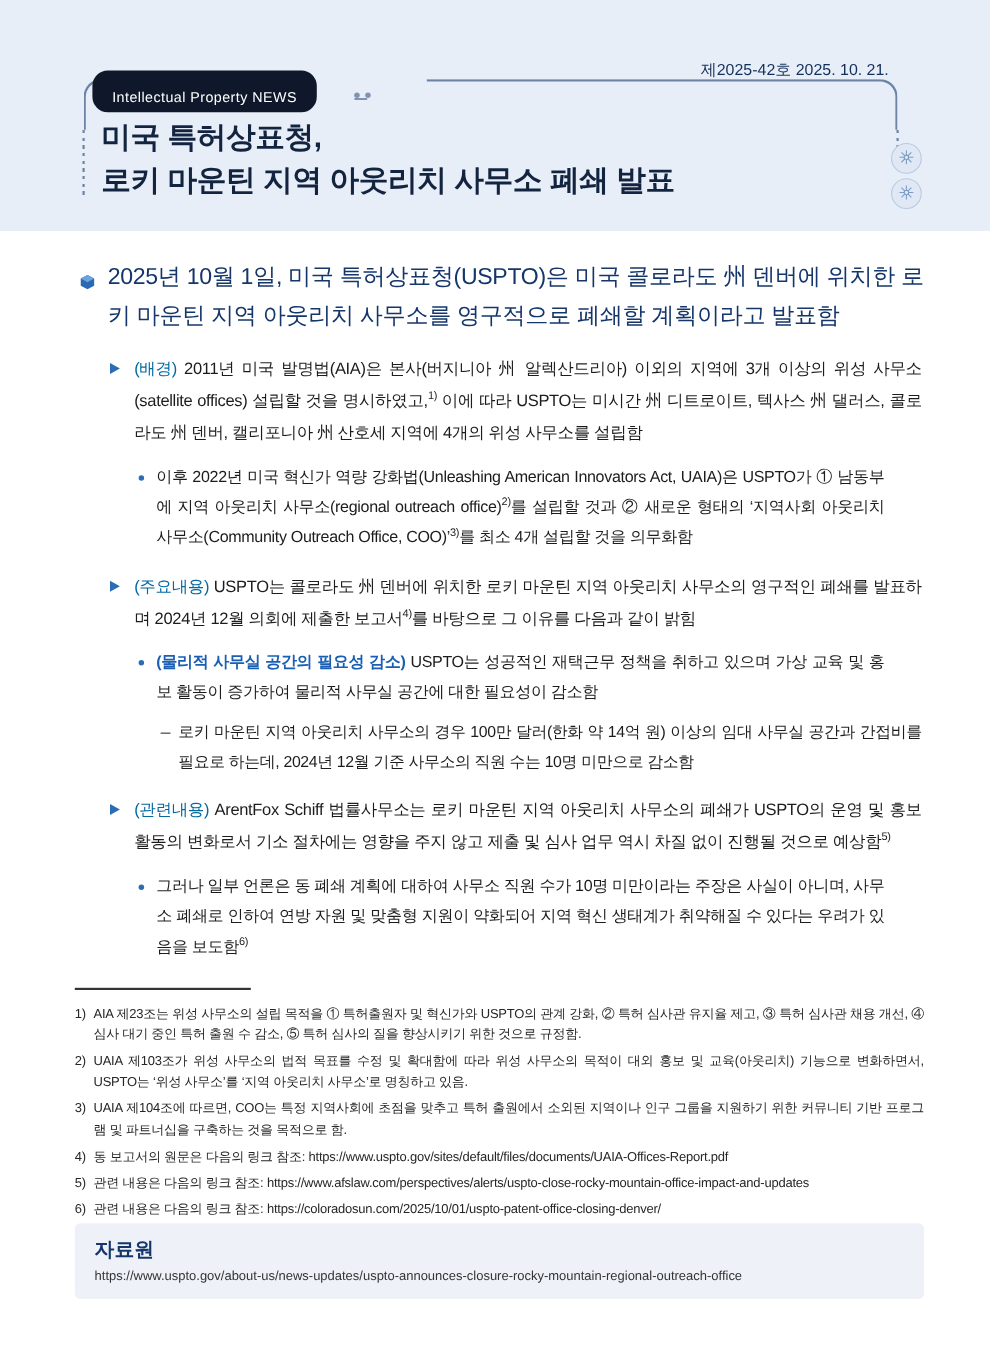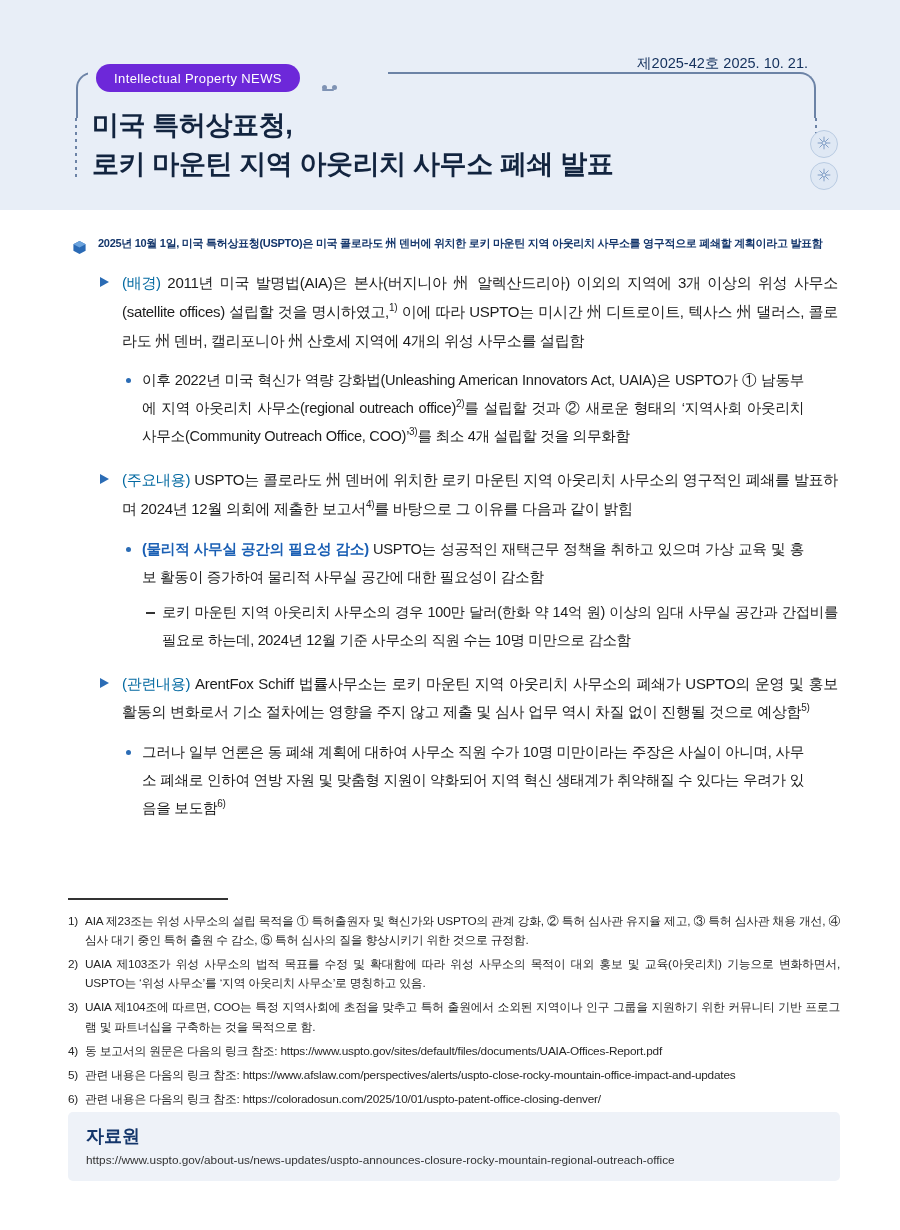"Intellectual Property NEWS" .badge { background: #6d28d9 -> #0f172a; left: 96px -> 84px; padding: 7px 18px 6px 18px -> 17px 18px 6px 18px }
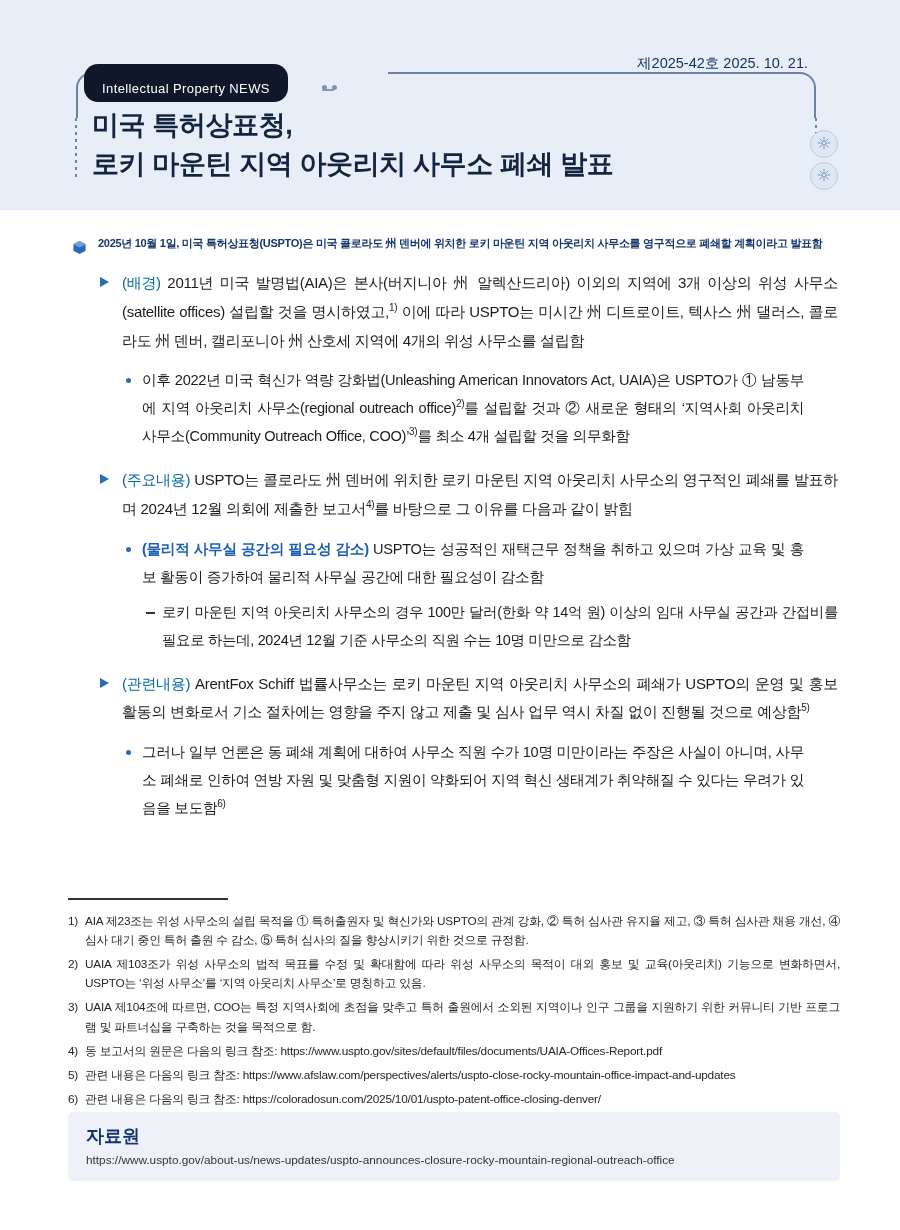"2025년 10월 1일, 미국 특허상표청(USPTO)은" .lvl1 { font-size: 11px -> 21px; font-weight: bold -> normal }
